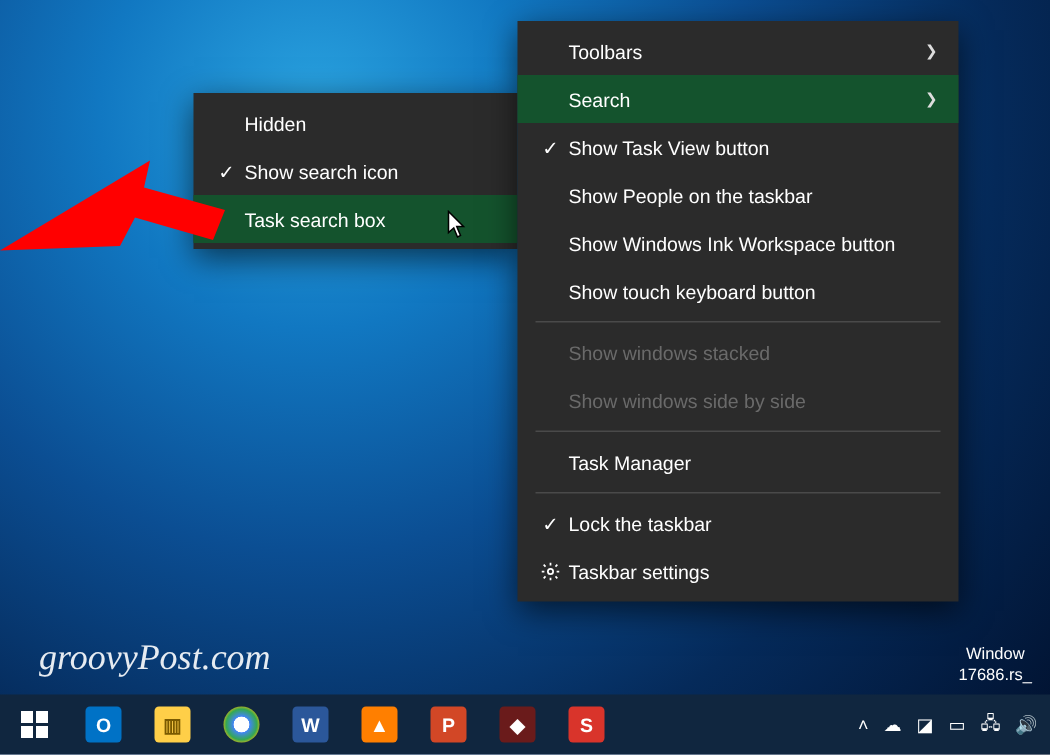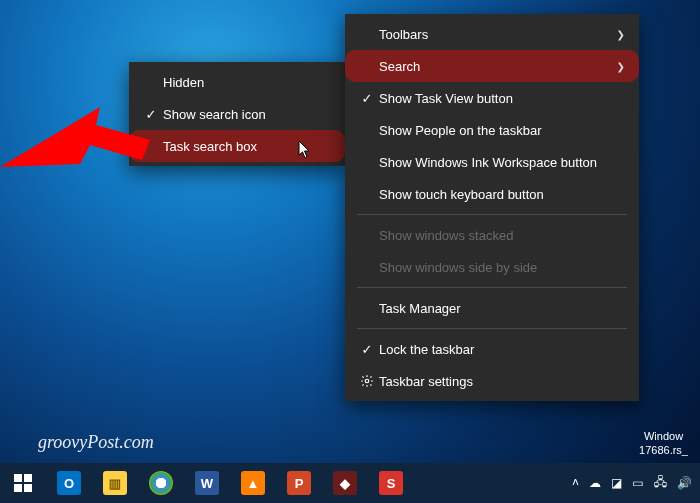"Search" .mi.hover { background: #7f1d1d -> #14532d; border-radius: 10px -> none }
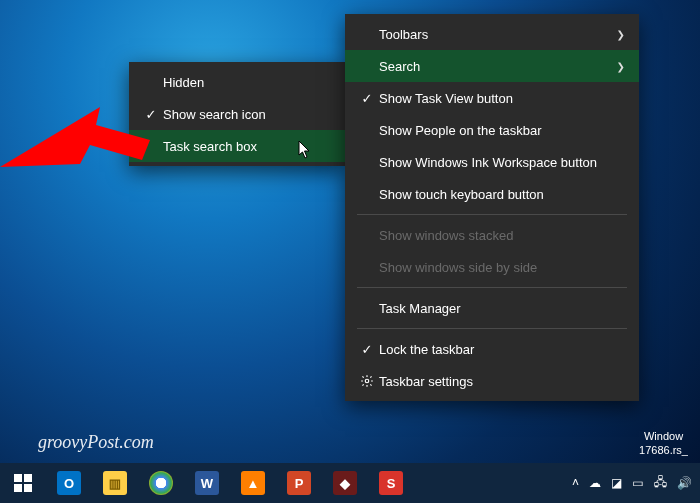"groovyPost.com" .watermark { font-size: 18px -> 24px; left: 38px -> 26px }
